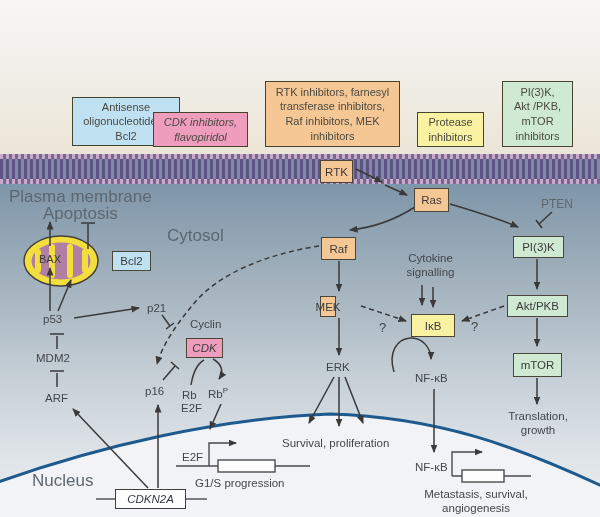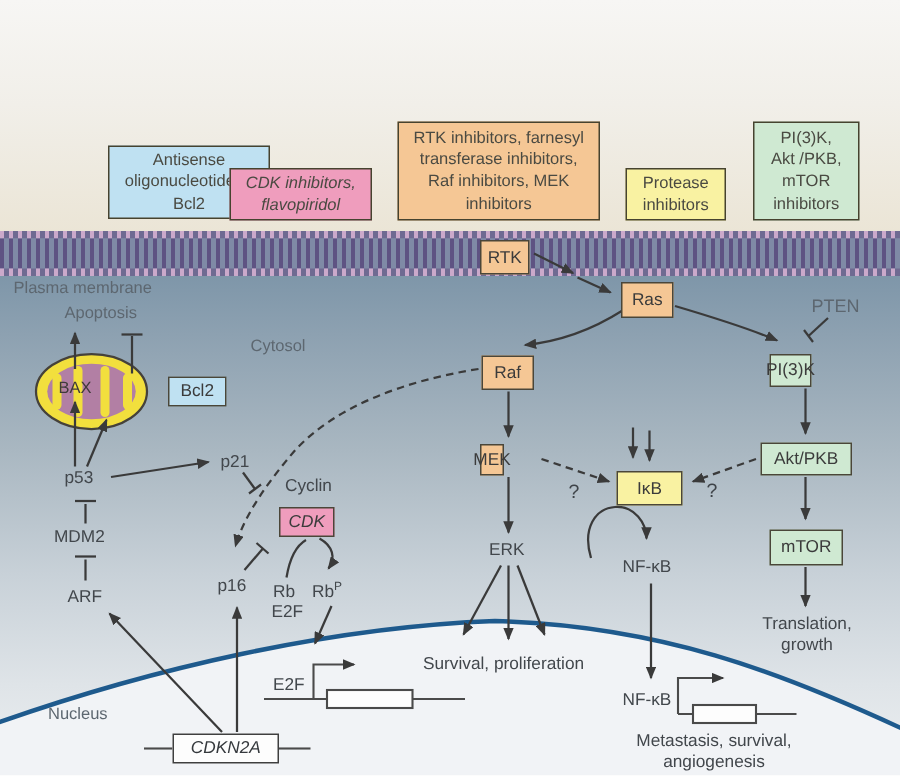"Plasma membrane" .lbl.gray { font-size: 11px -> 17px }
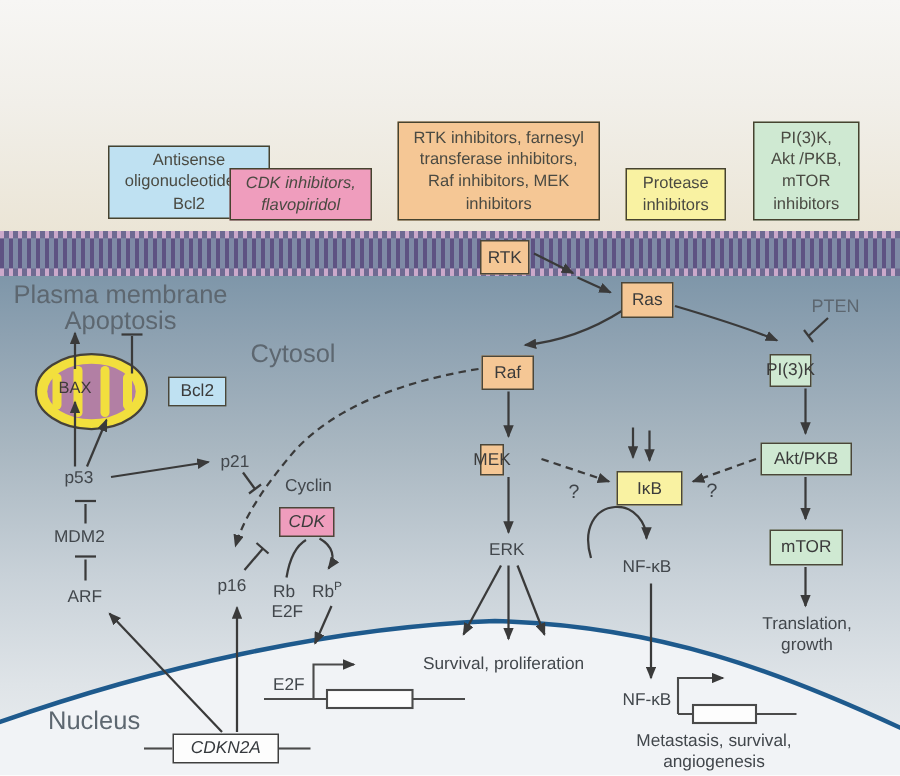"PI(3)K" div.node { width: 28px -> 51px }
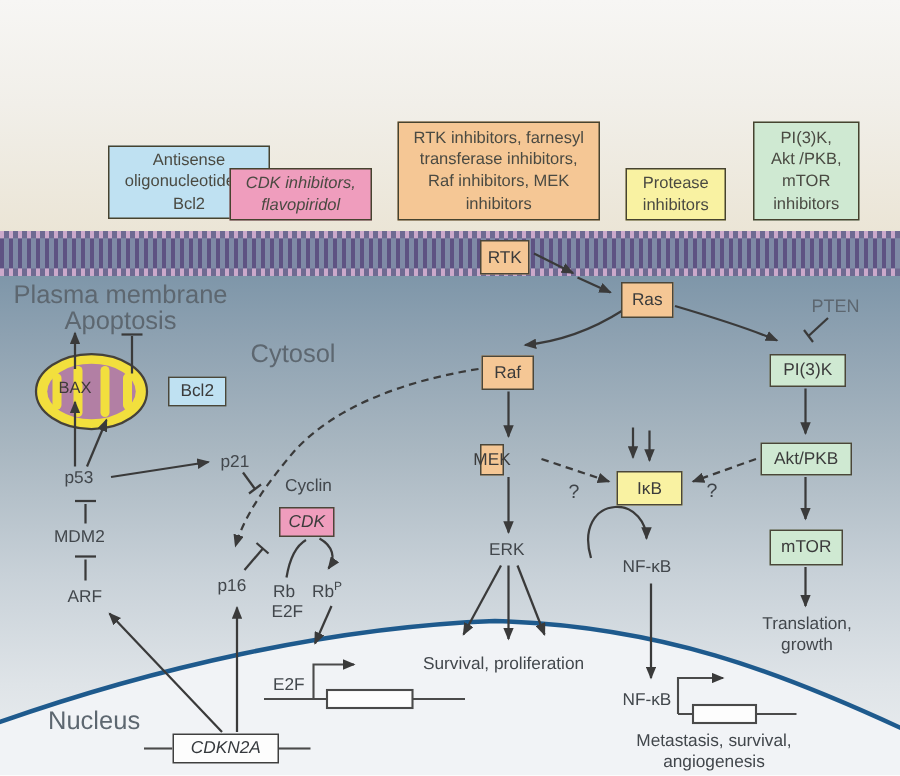"Cytokine" div.lbl { html: none -> <div>Cytokine signalling</div> }
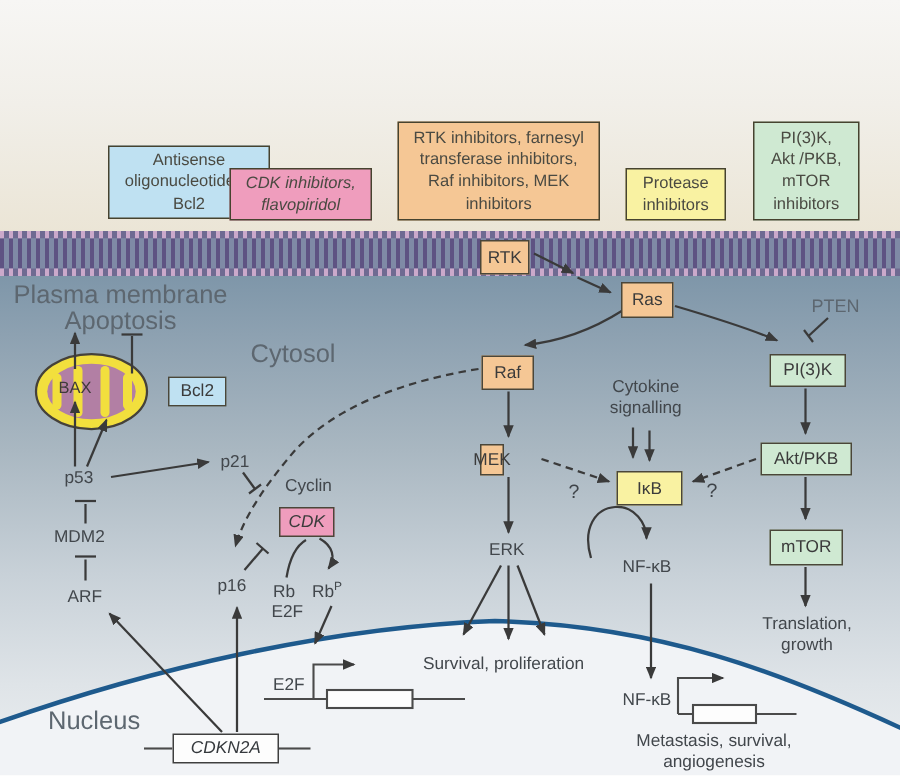"G1/S progression" div.lbl { html: none -> <div>G1/S progression</div> }
